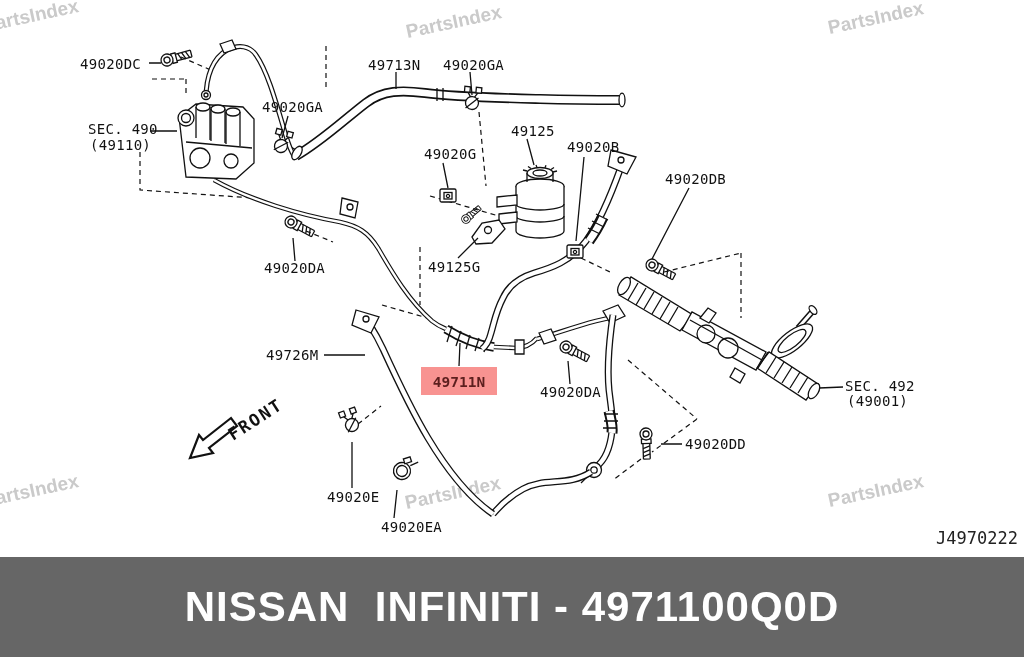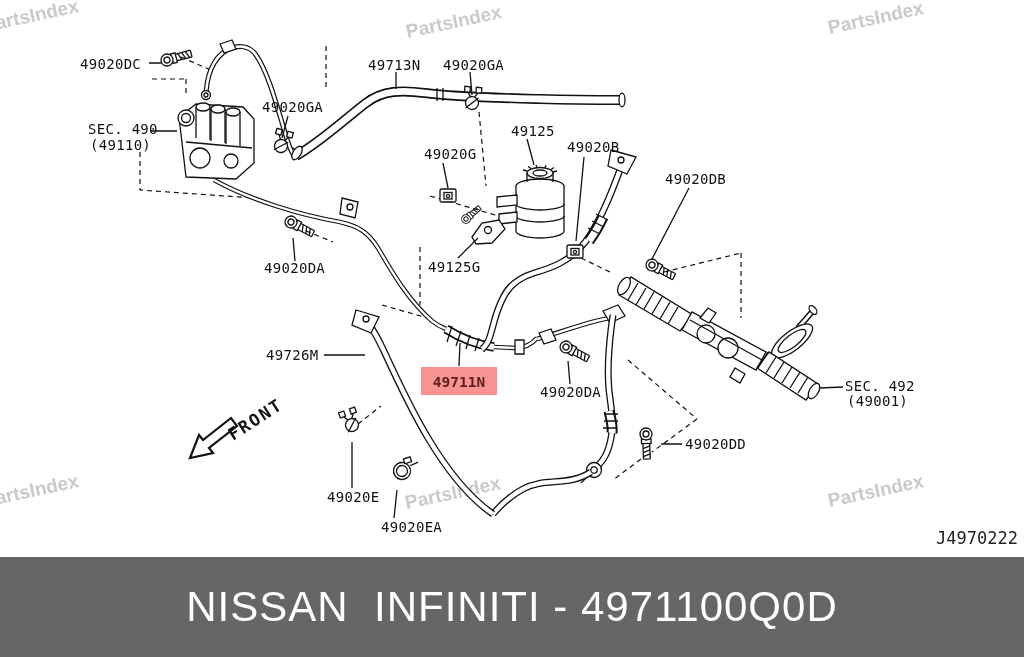"NISSAN INFINITI - 4971100Q0D" #banner { font-weight: none -> bold }
